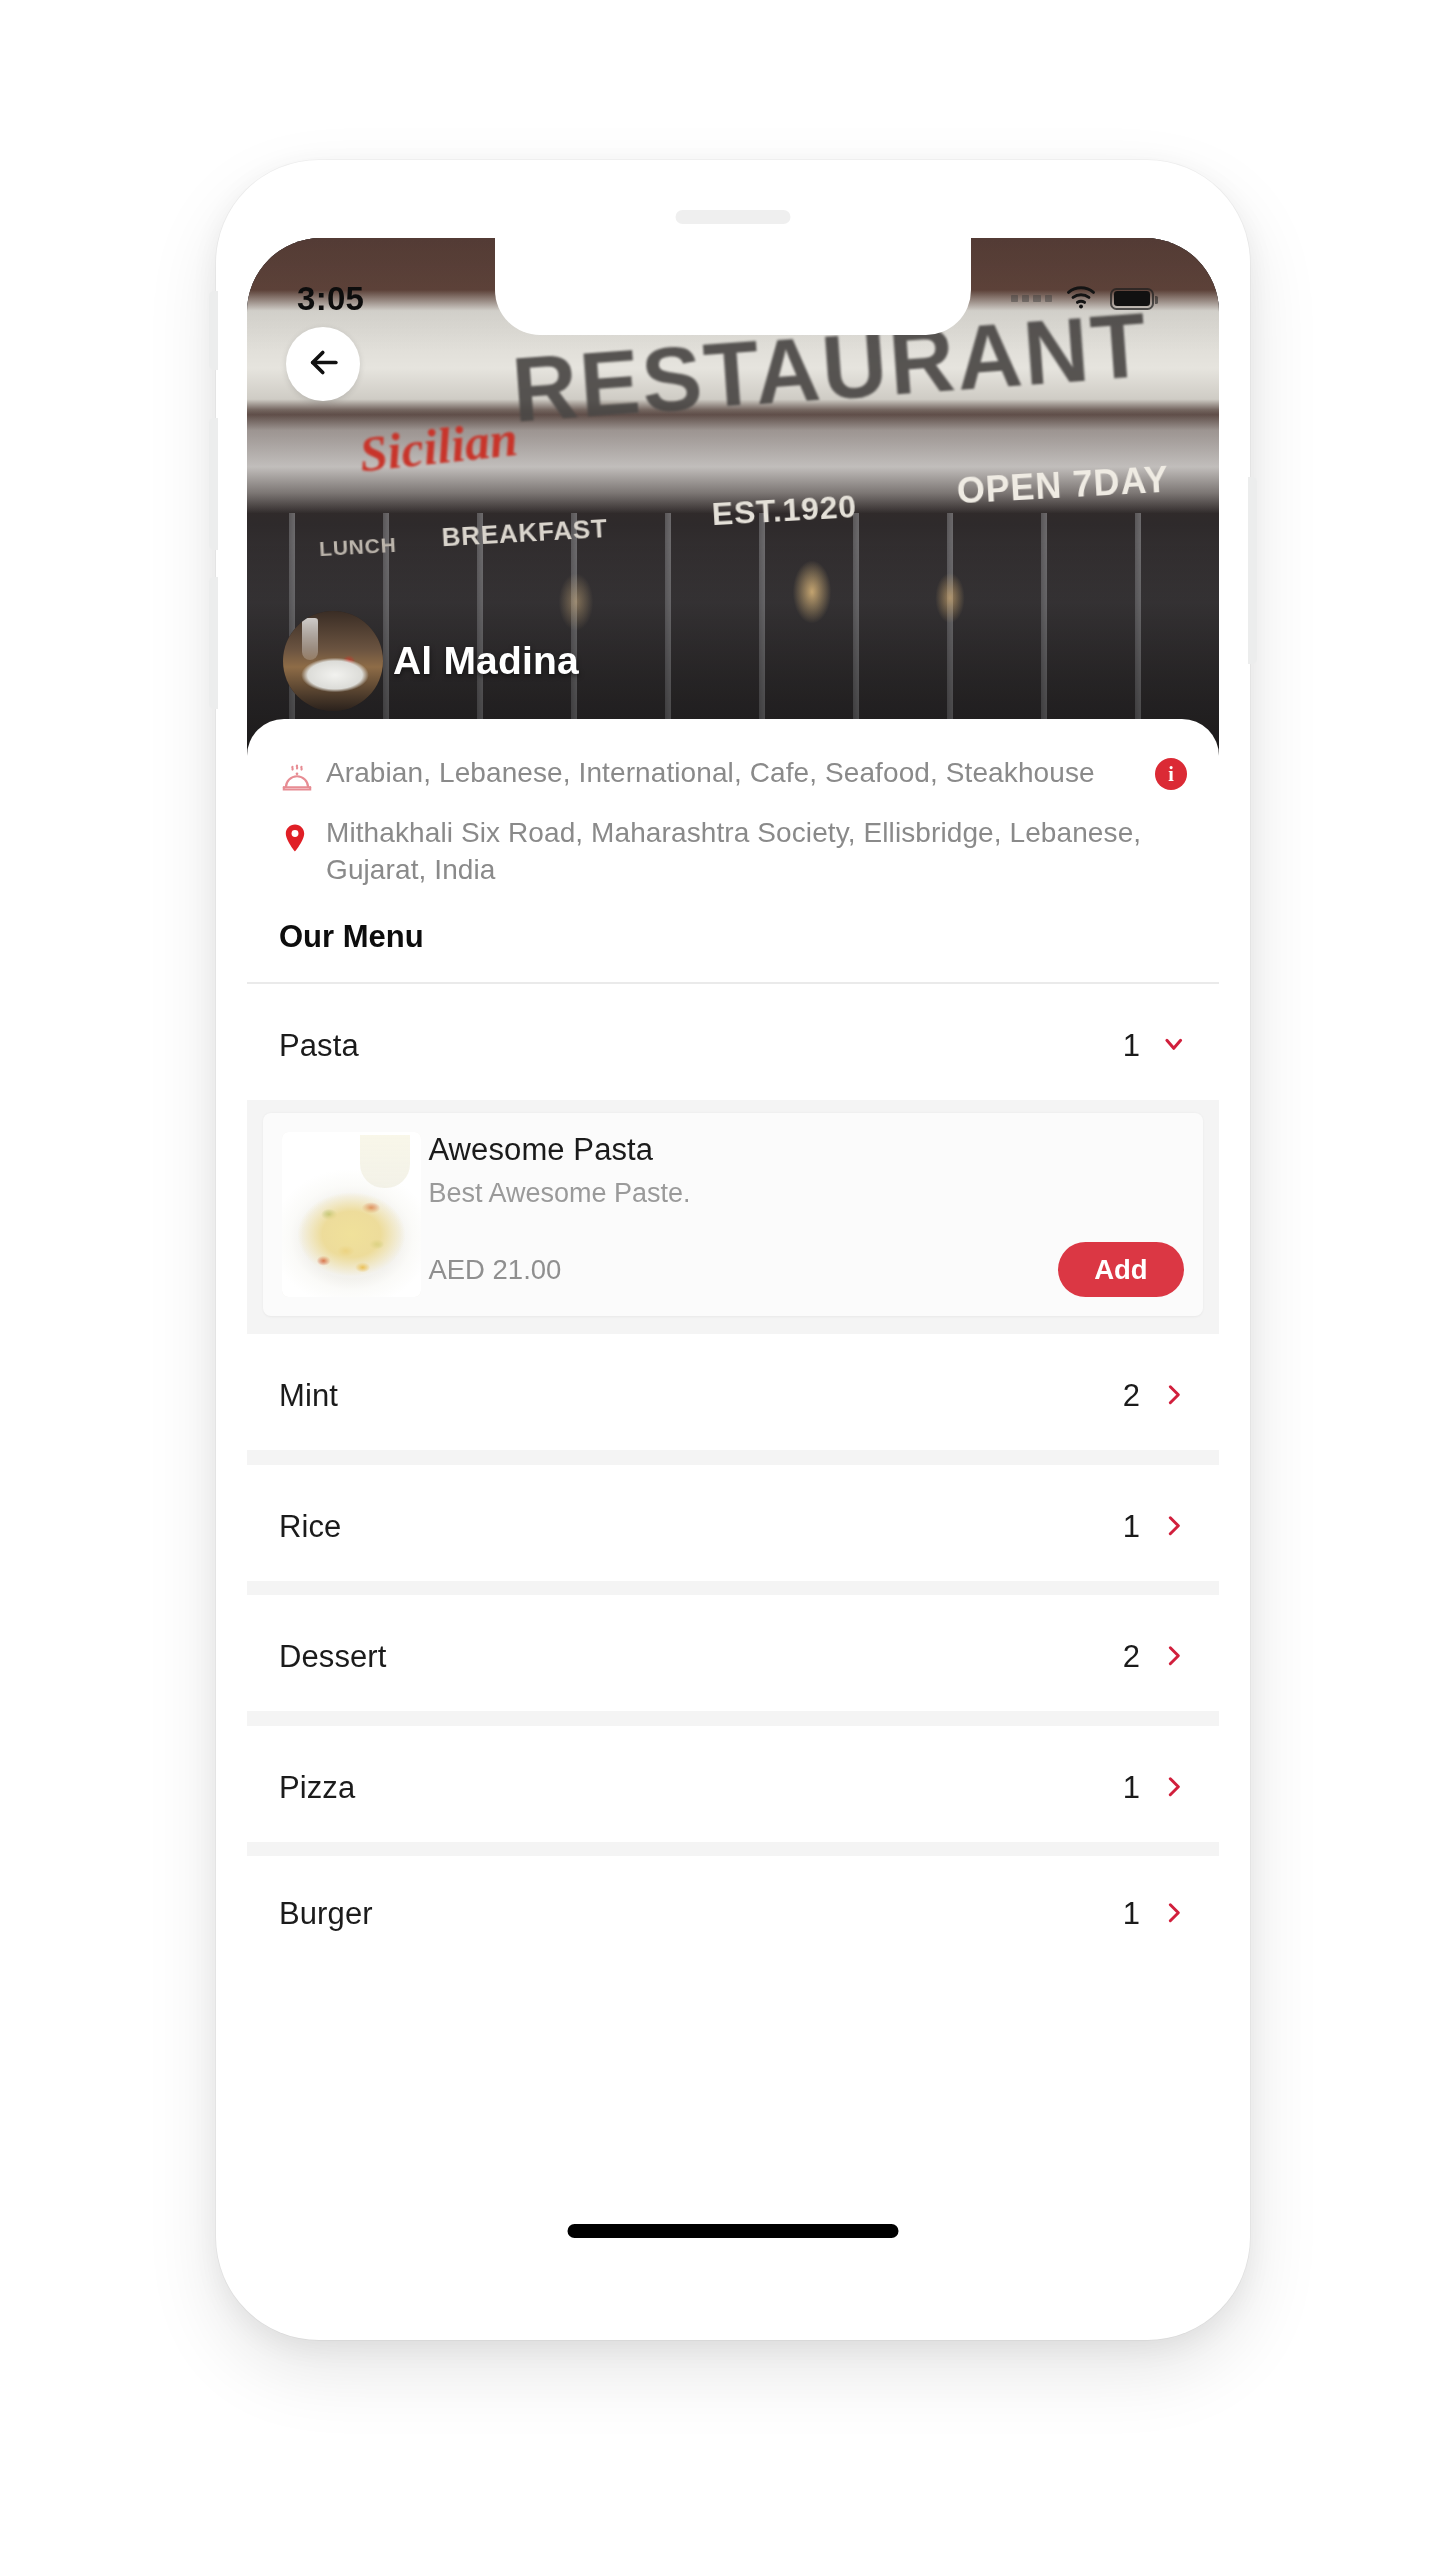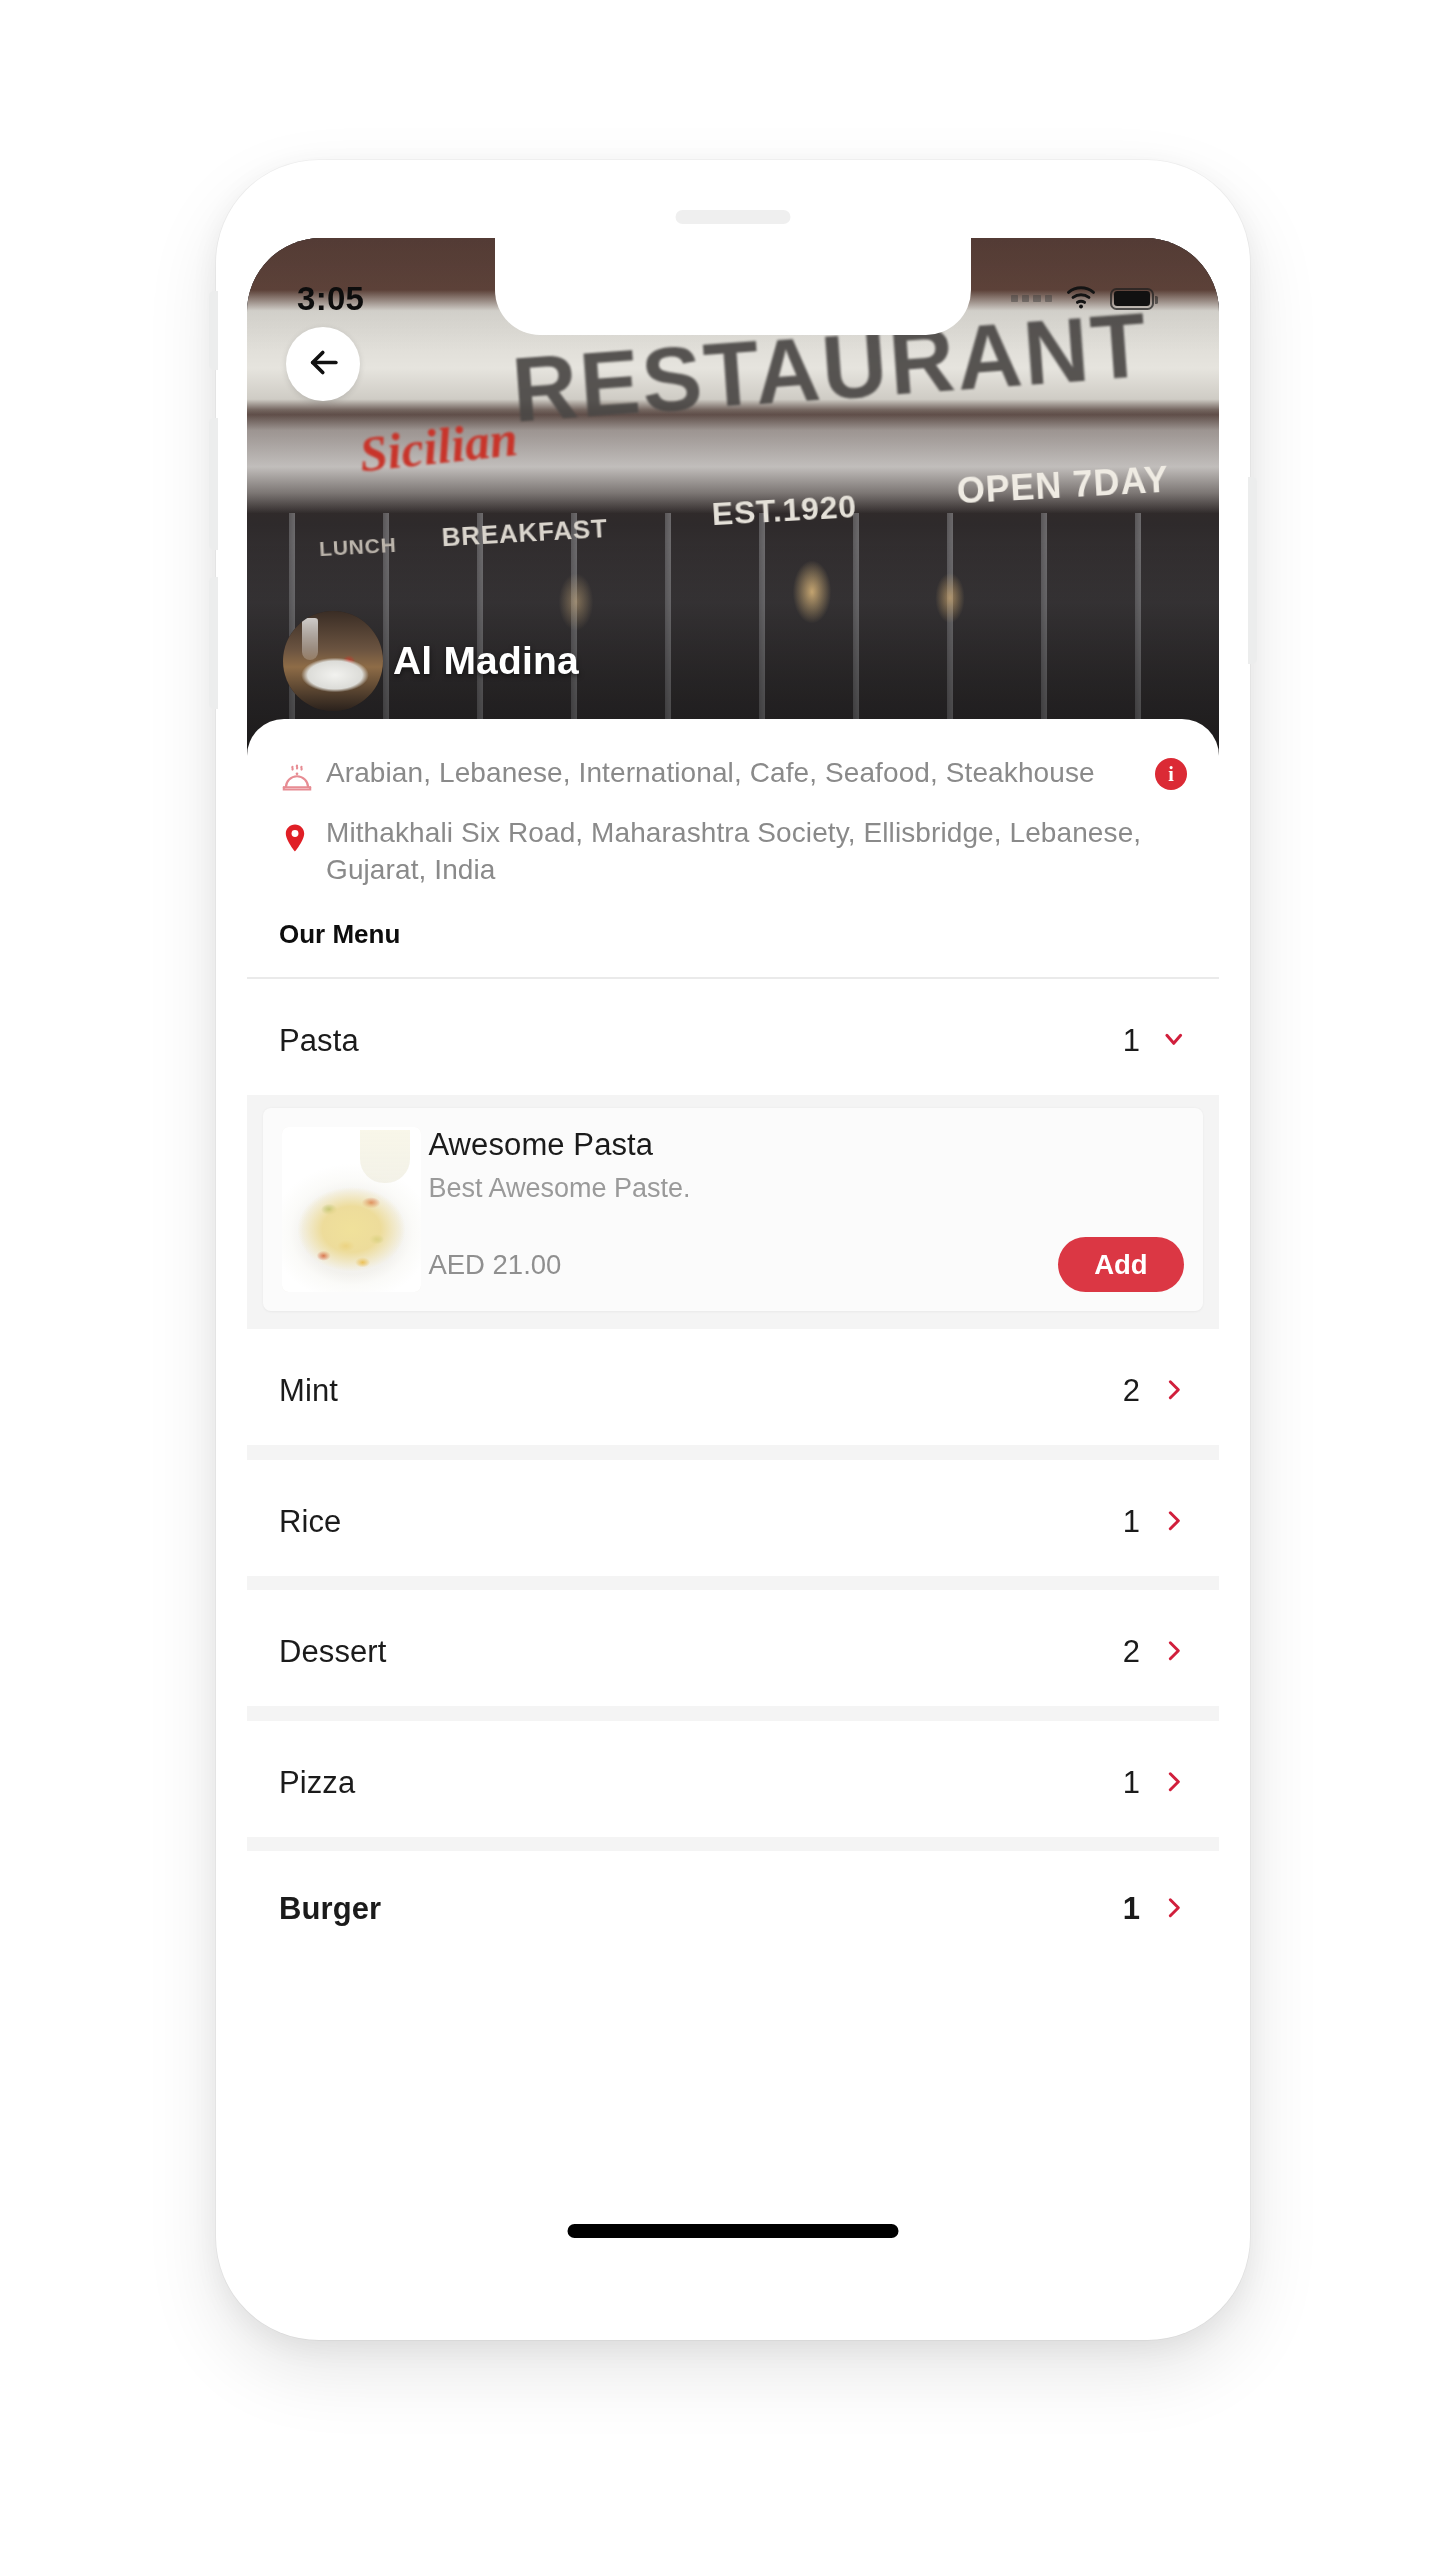"Our Menu" .our-menu { font-size: 26px -> 31px }
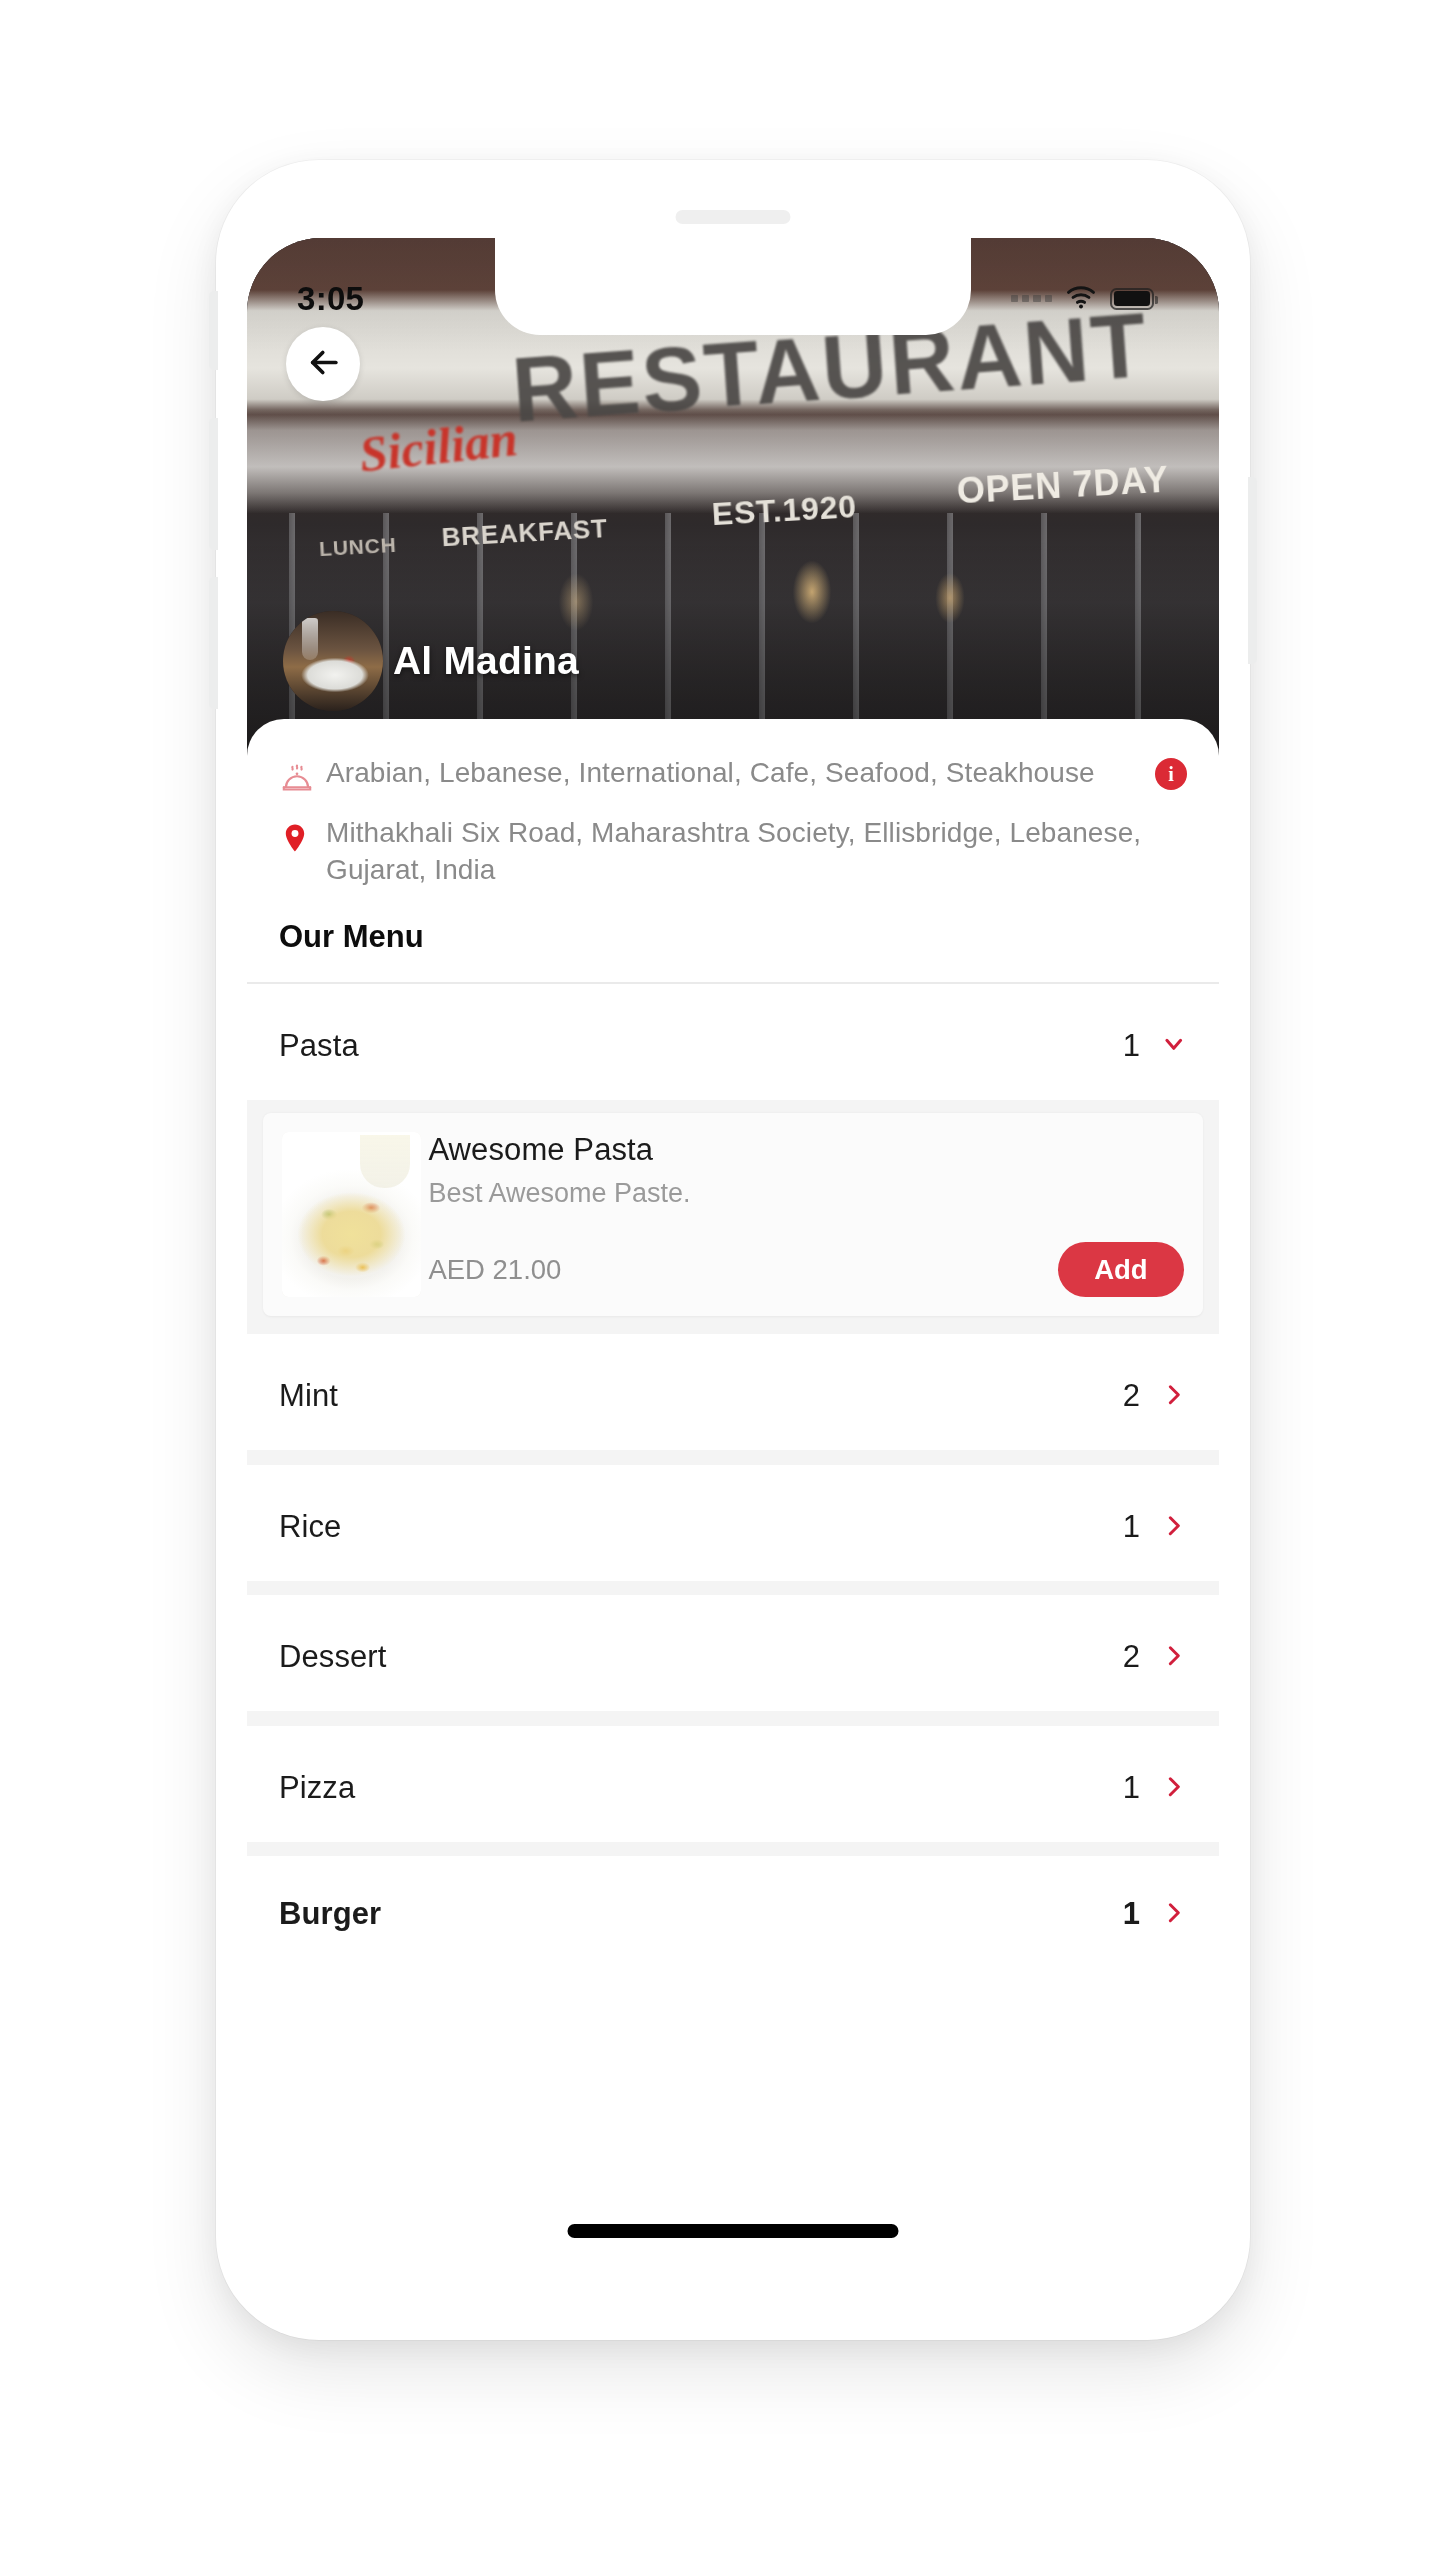"Burger" .cat-row.clipped { font-weight: bold -> none }
